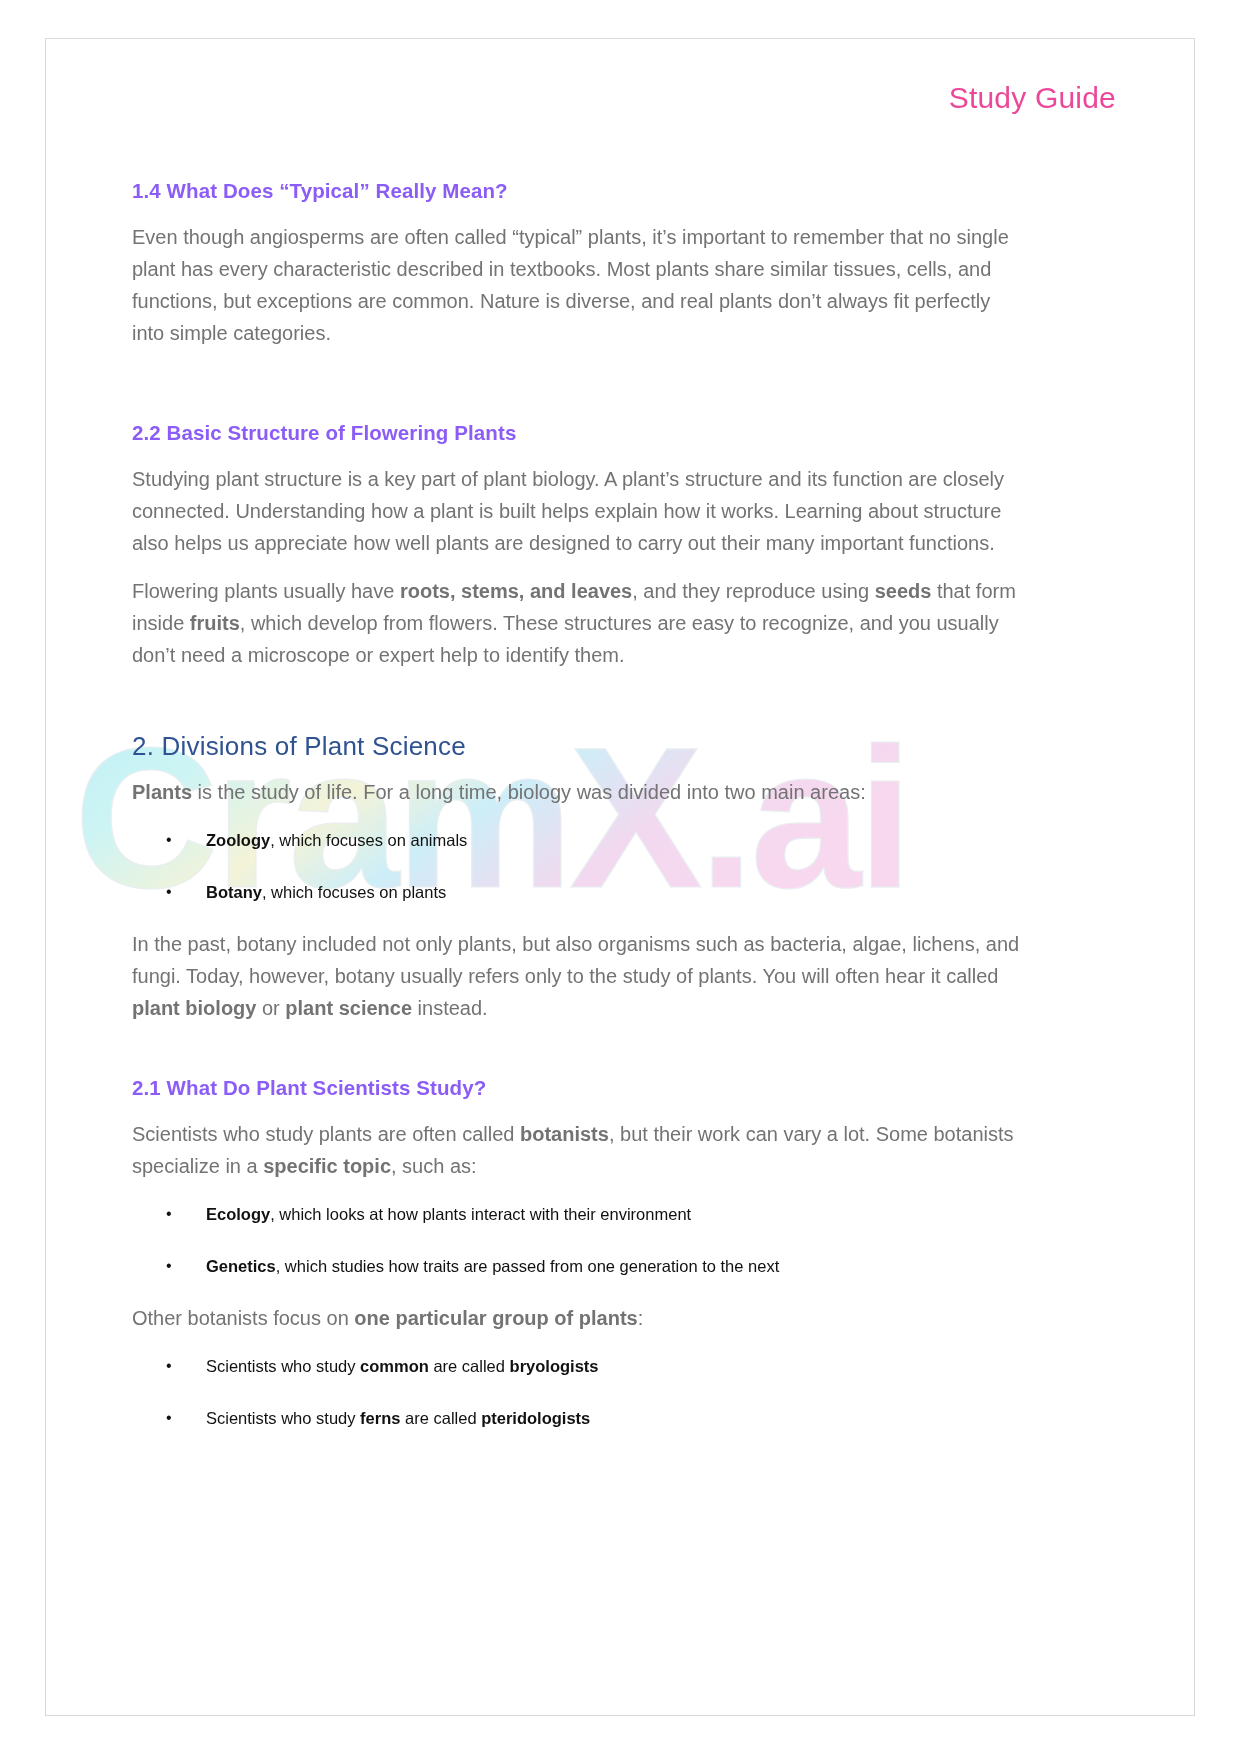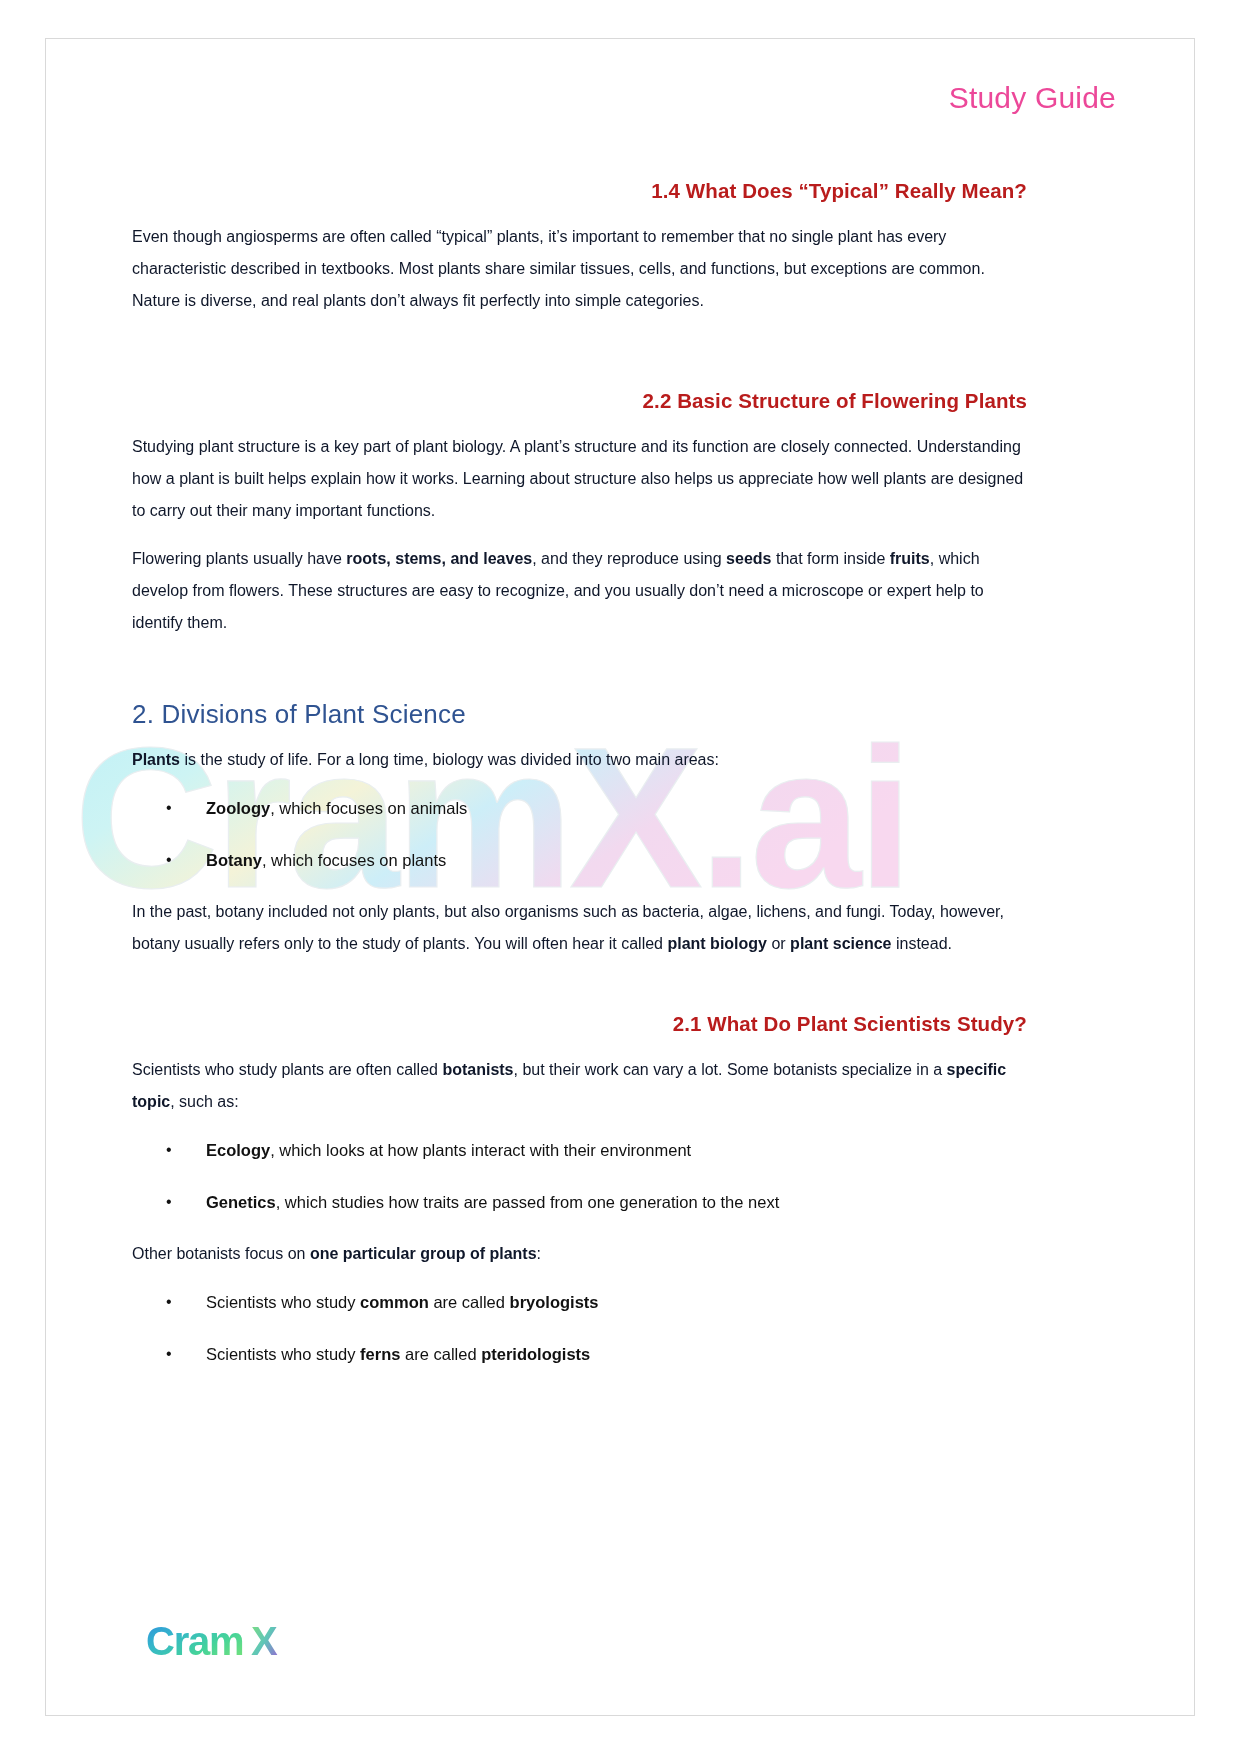"1.4 What Does “Typical” Really" h2.sec { color: #b91c1c -> #8b5cf6; text-align: right -> none }
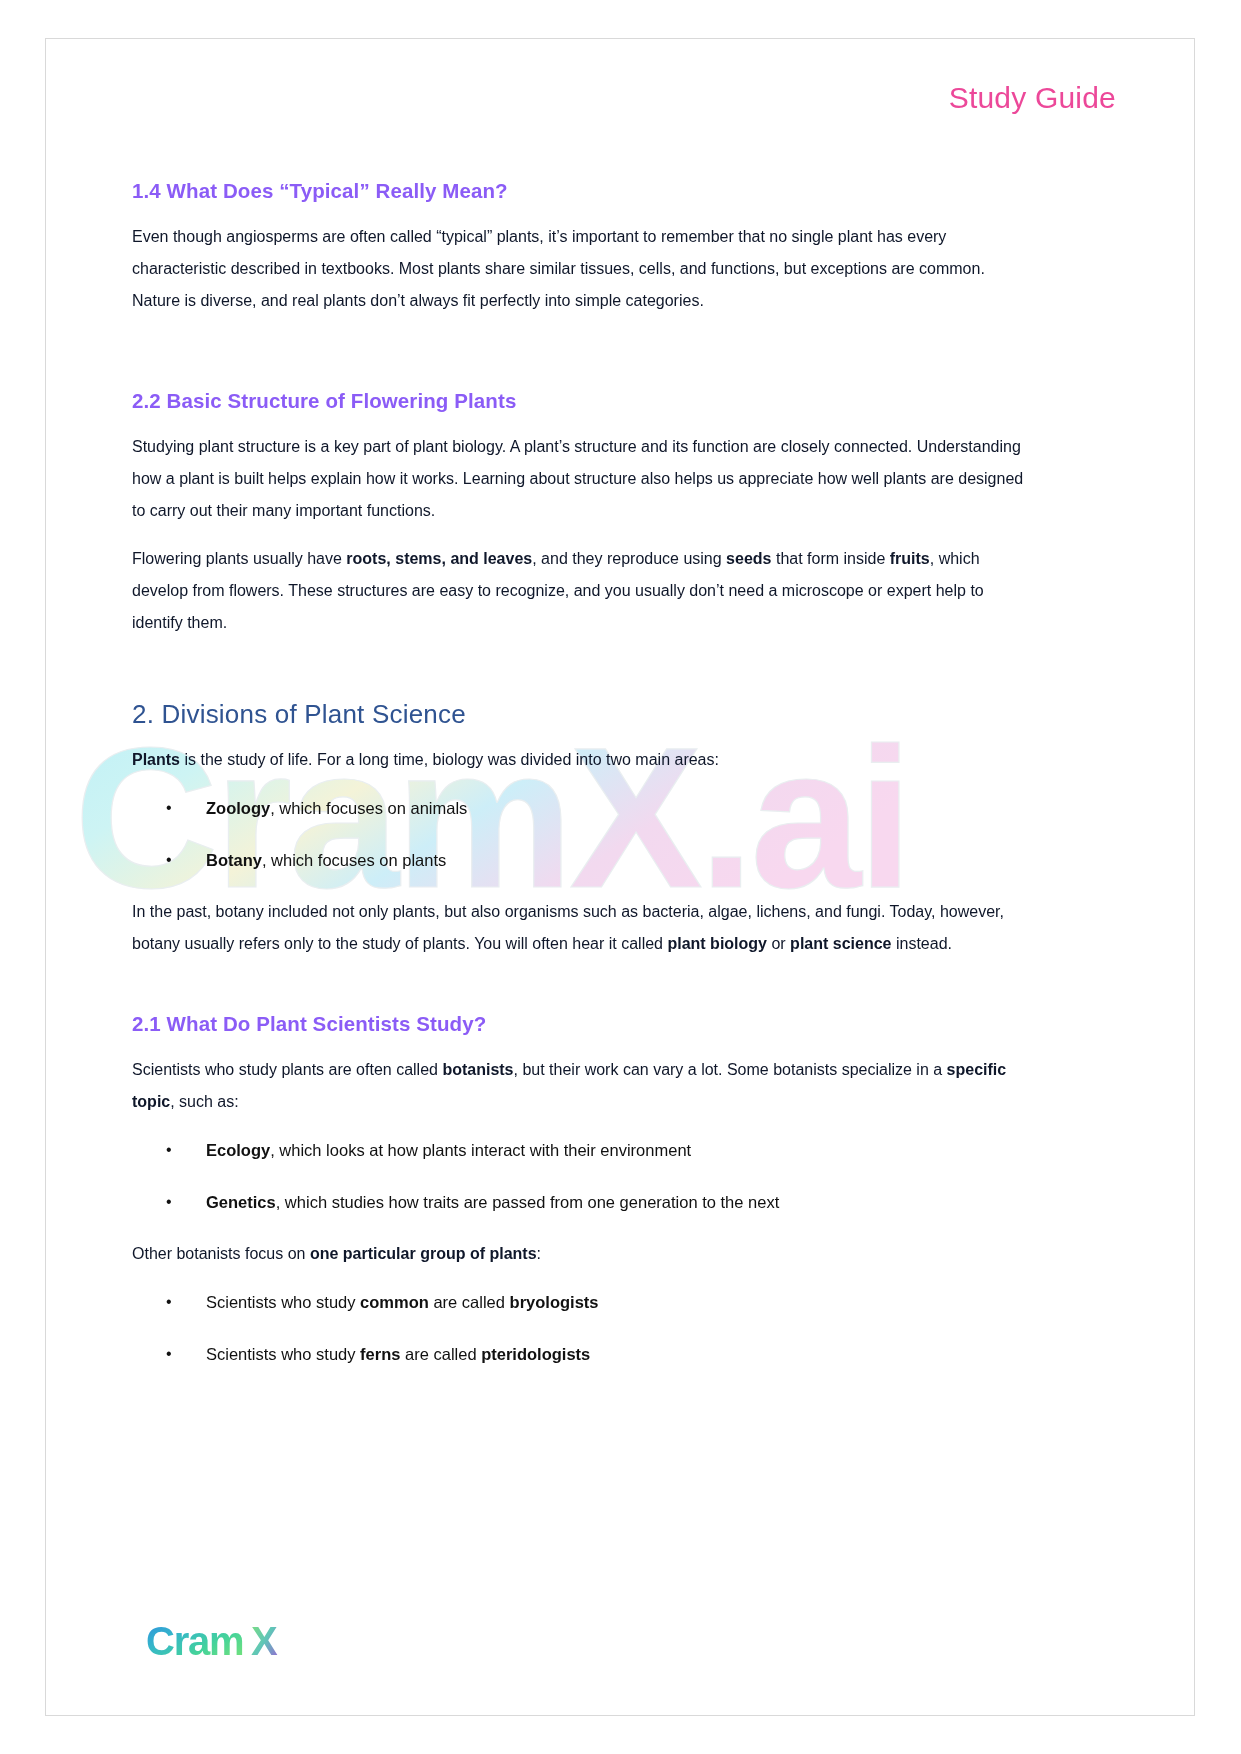"Even though angiosperms are often" p.body { color: #0f172a -> #737373; font-size: 16px -> 20px }
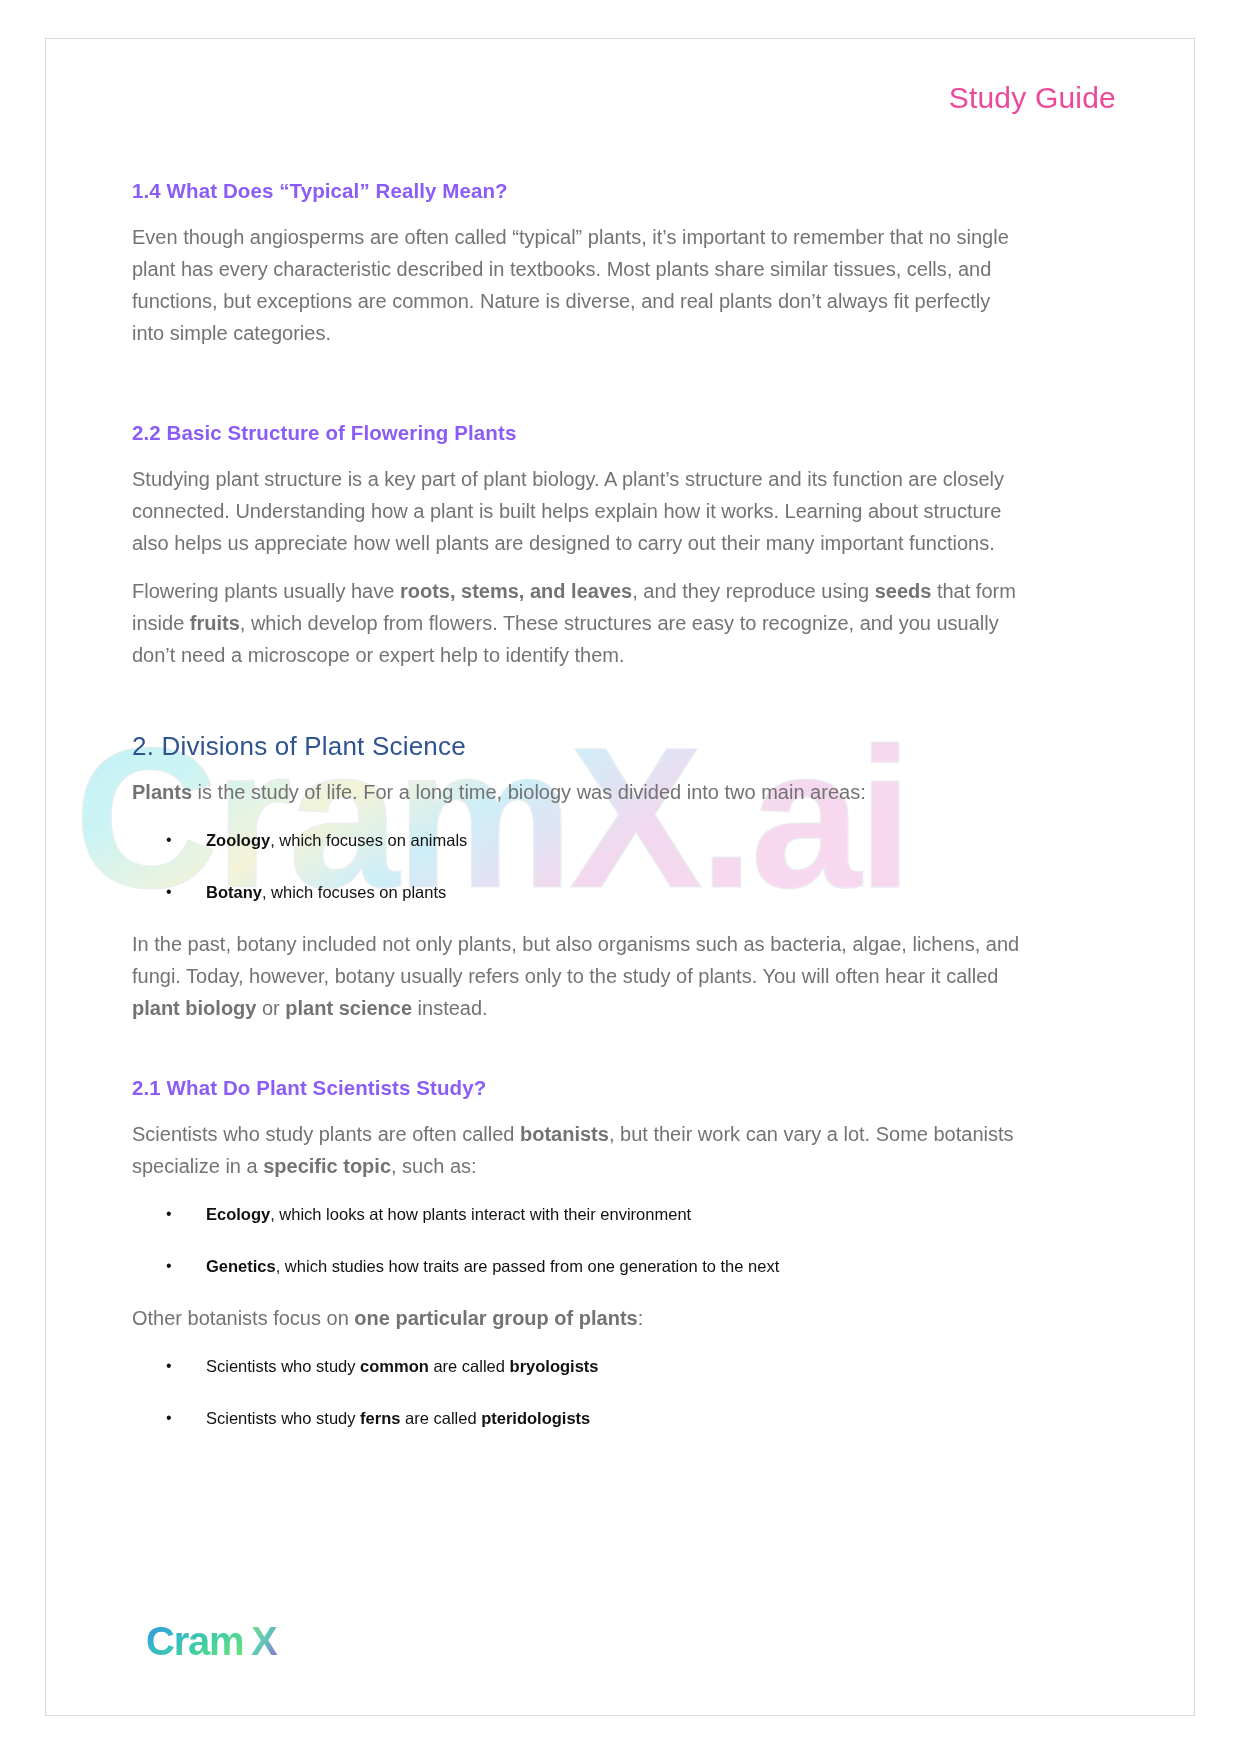"Cram" div.footer-logo { html: <div> <svg> <defs> <linearGradient> <stop></stop> <stop></stop> <stop></stop> <stop></stop> </linearGradient> <linearGradient> <stop></stop> <stop></stop> <stop></stop> </linearGradient> </defs> <text>Cram</text> <text>X</text> </svg> </div> -> none }
